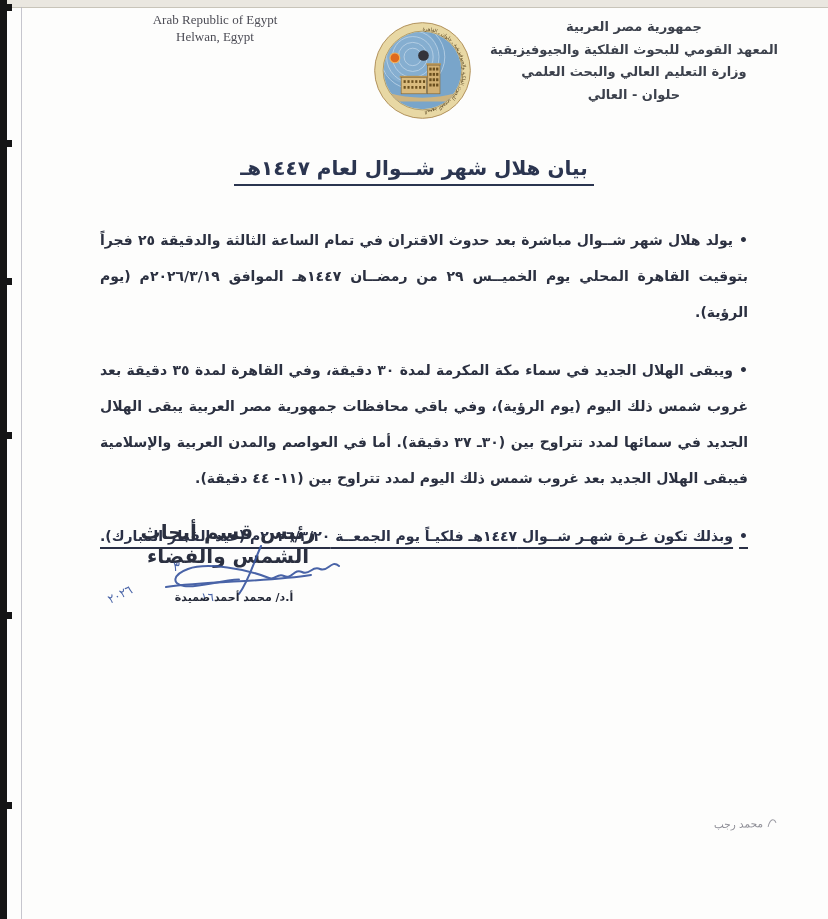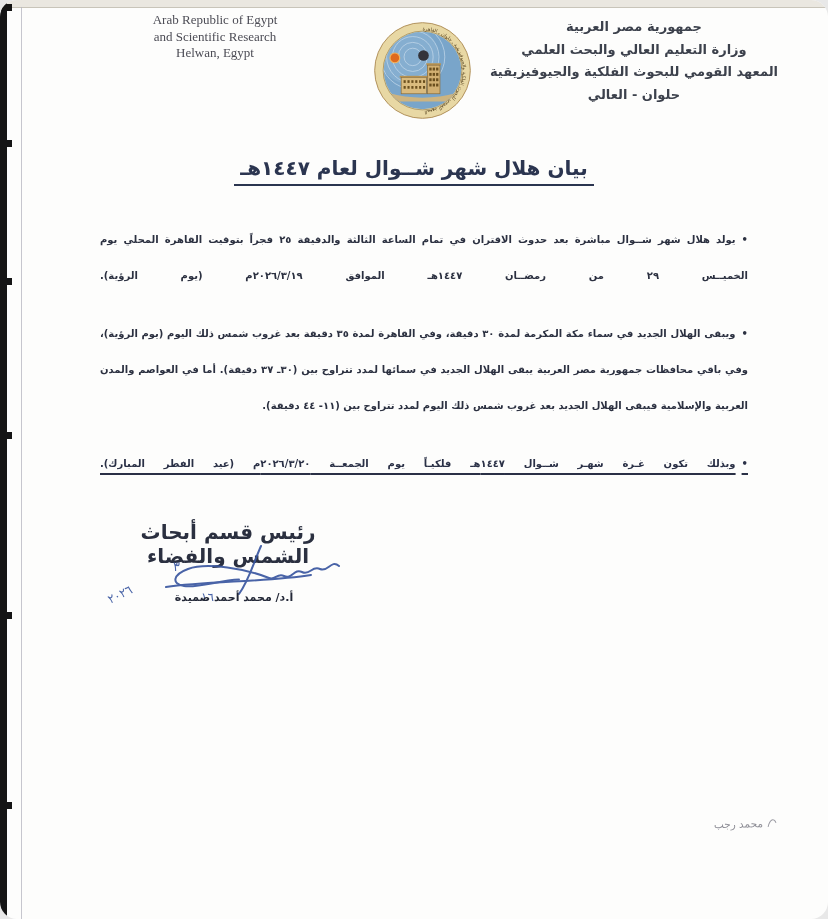"Arab Republic of Egypt" .page { border-radius: 17px -> none }
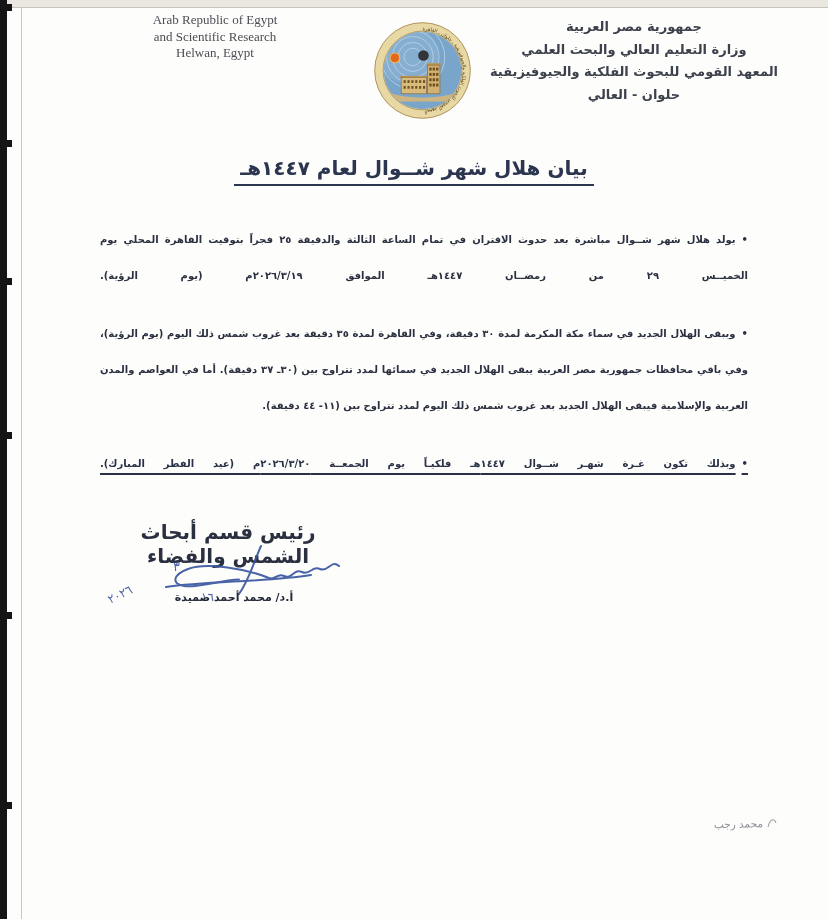"and Scientific Research" div { html: <div>and Scientific Research</div> -> none }
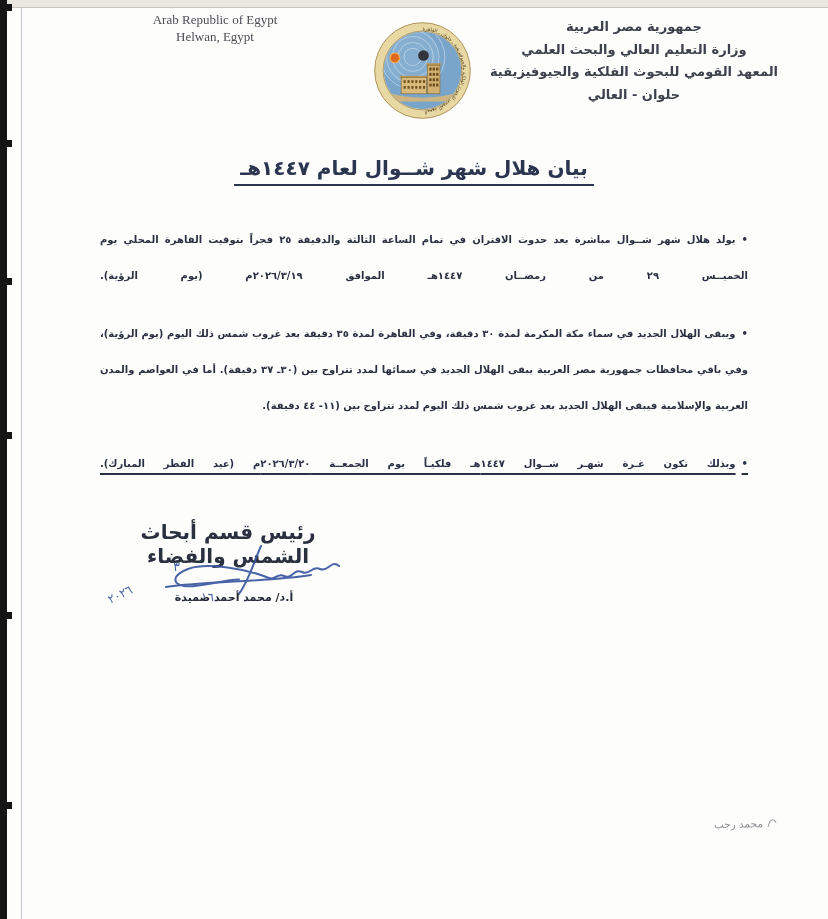"وزارة التعليم العالي والبحث العلمي" div { order: before "المعهد القومي للبحوث الفلكية والجيوفيزيقية" -> after "المعهد القومي للبحوث الفلكية والجيوفيزيقية" }
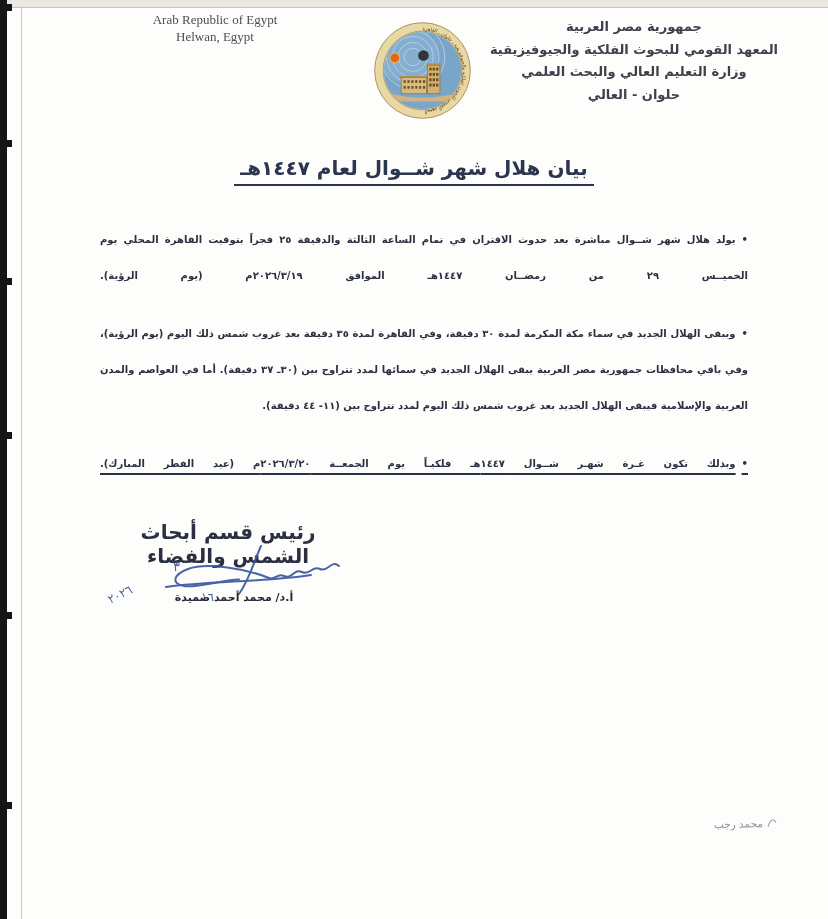"•يولد هلال شهر شــوال مباشرة" .body-text { font-size: 10px -> 14px }
